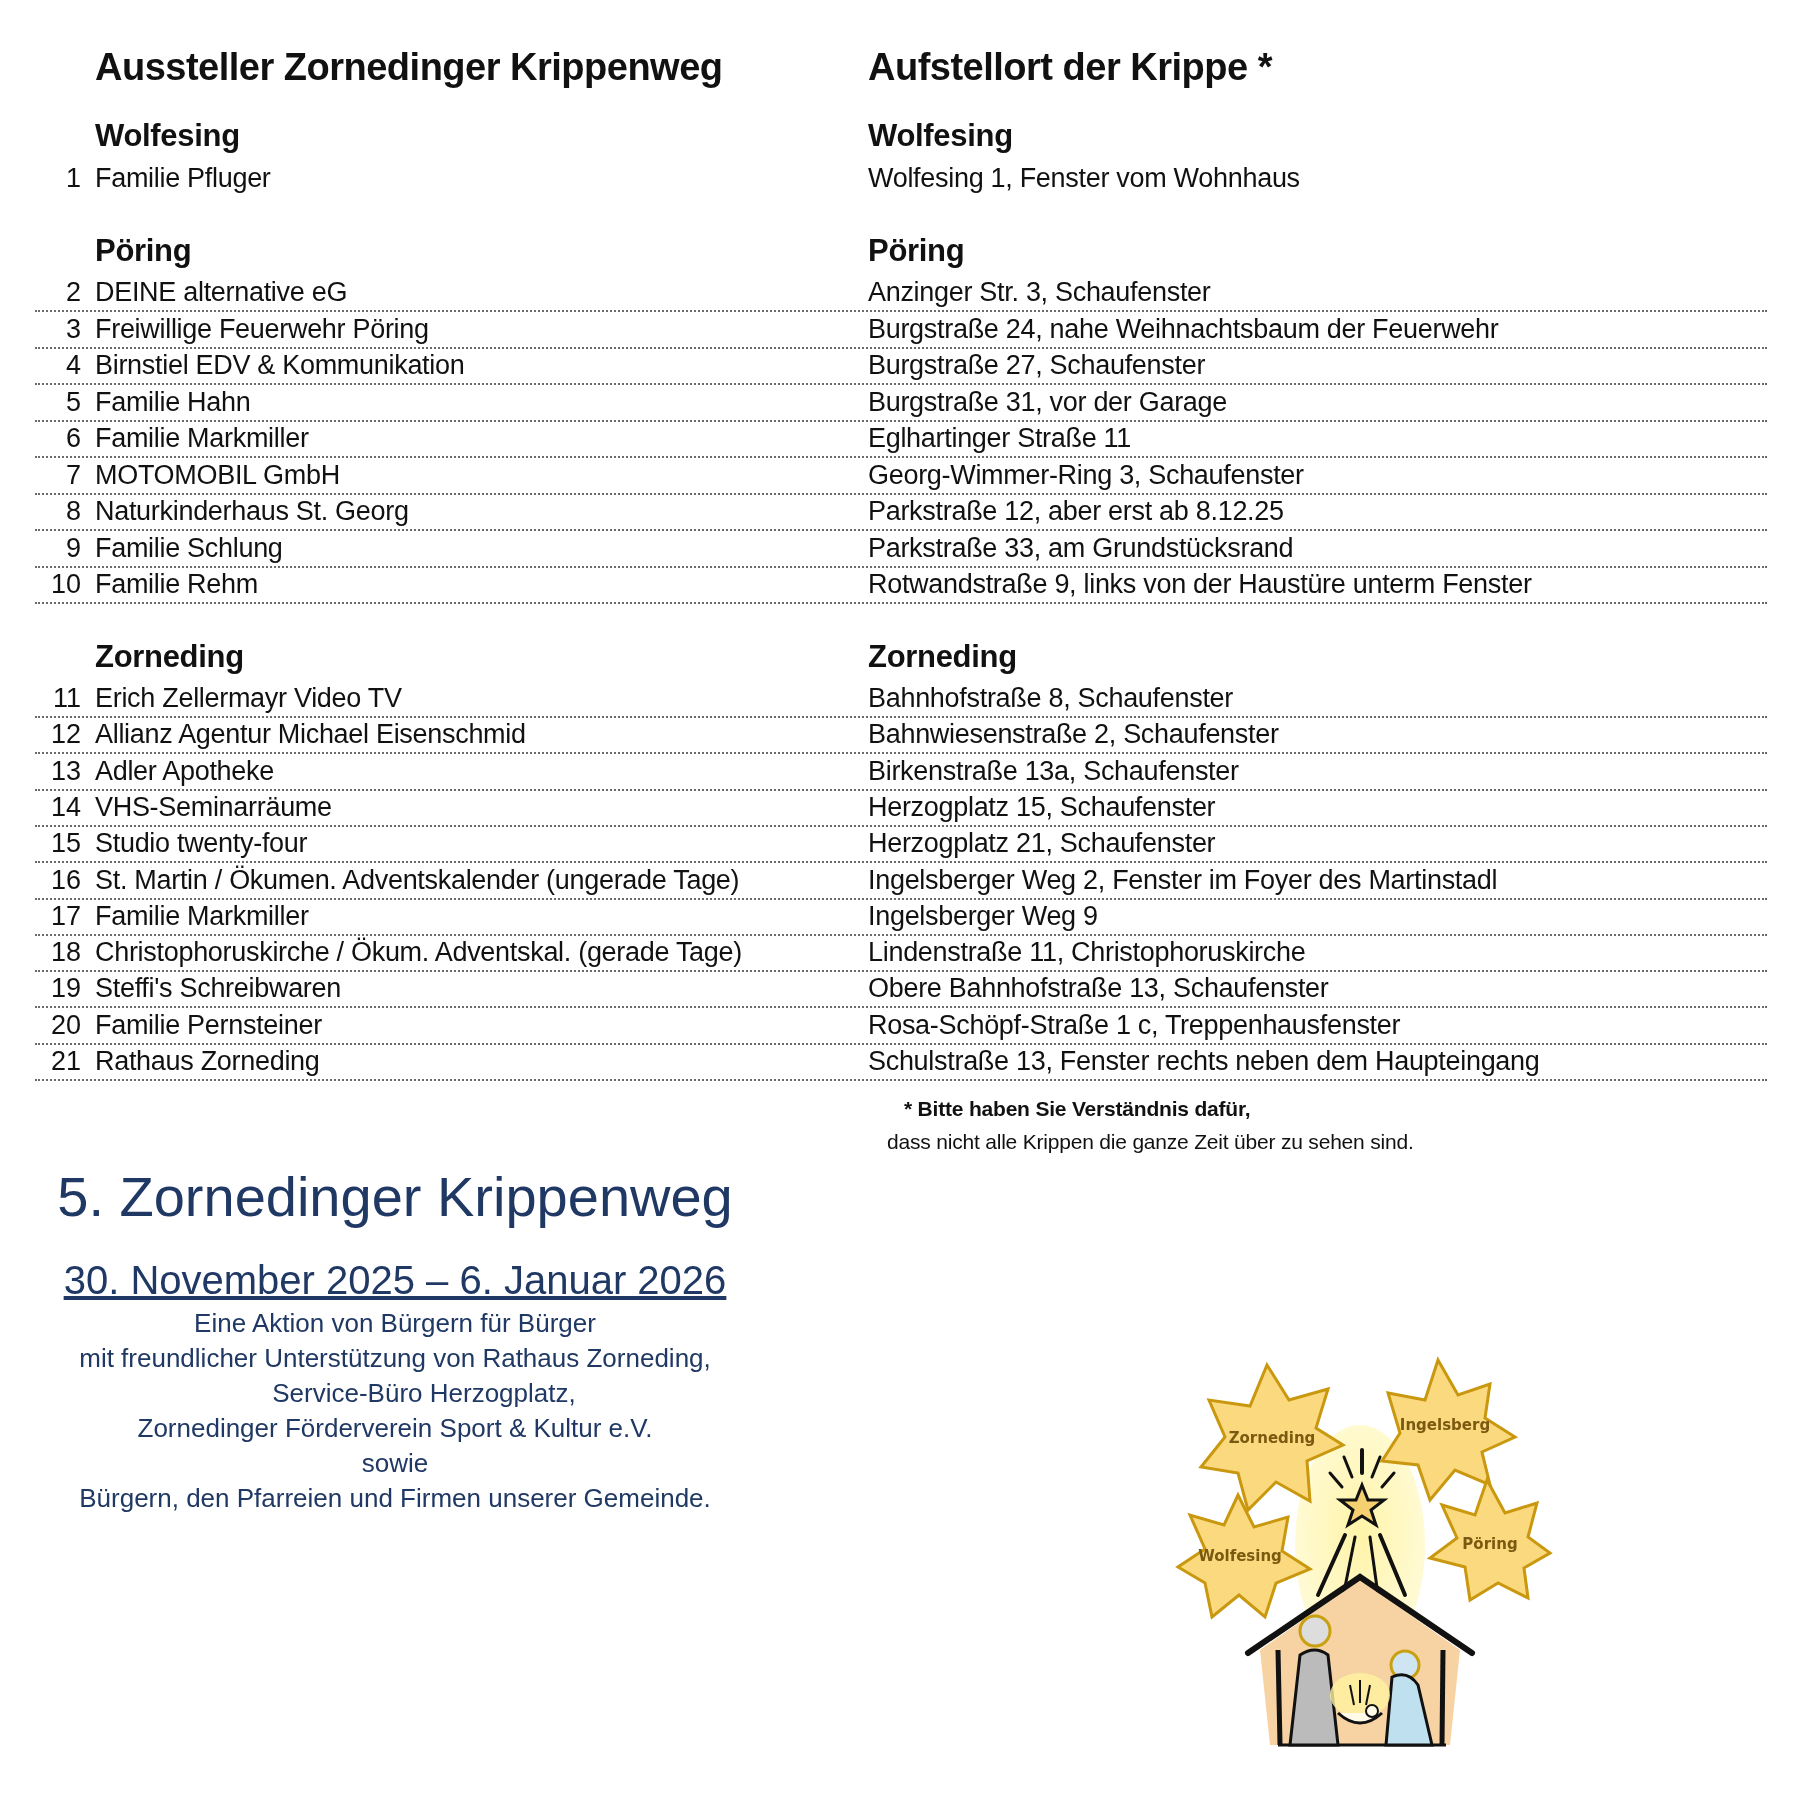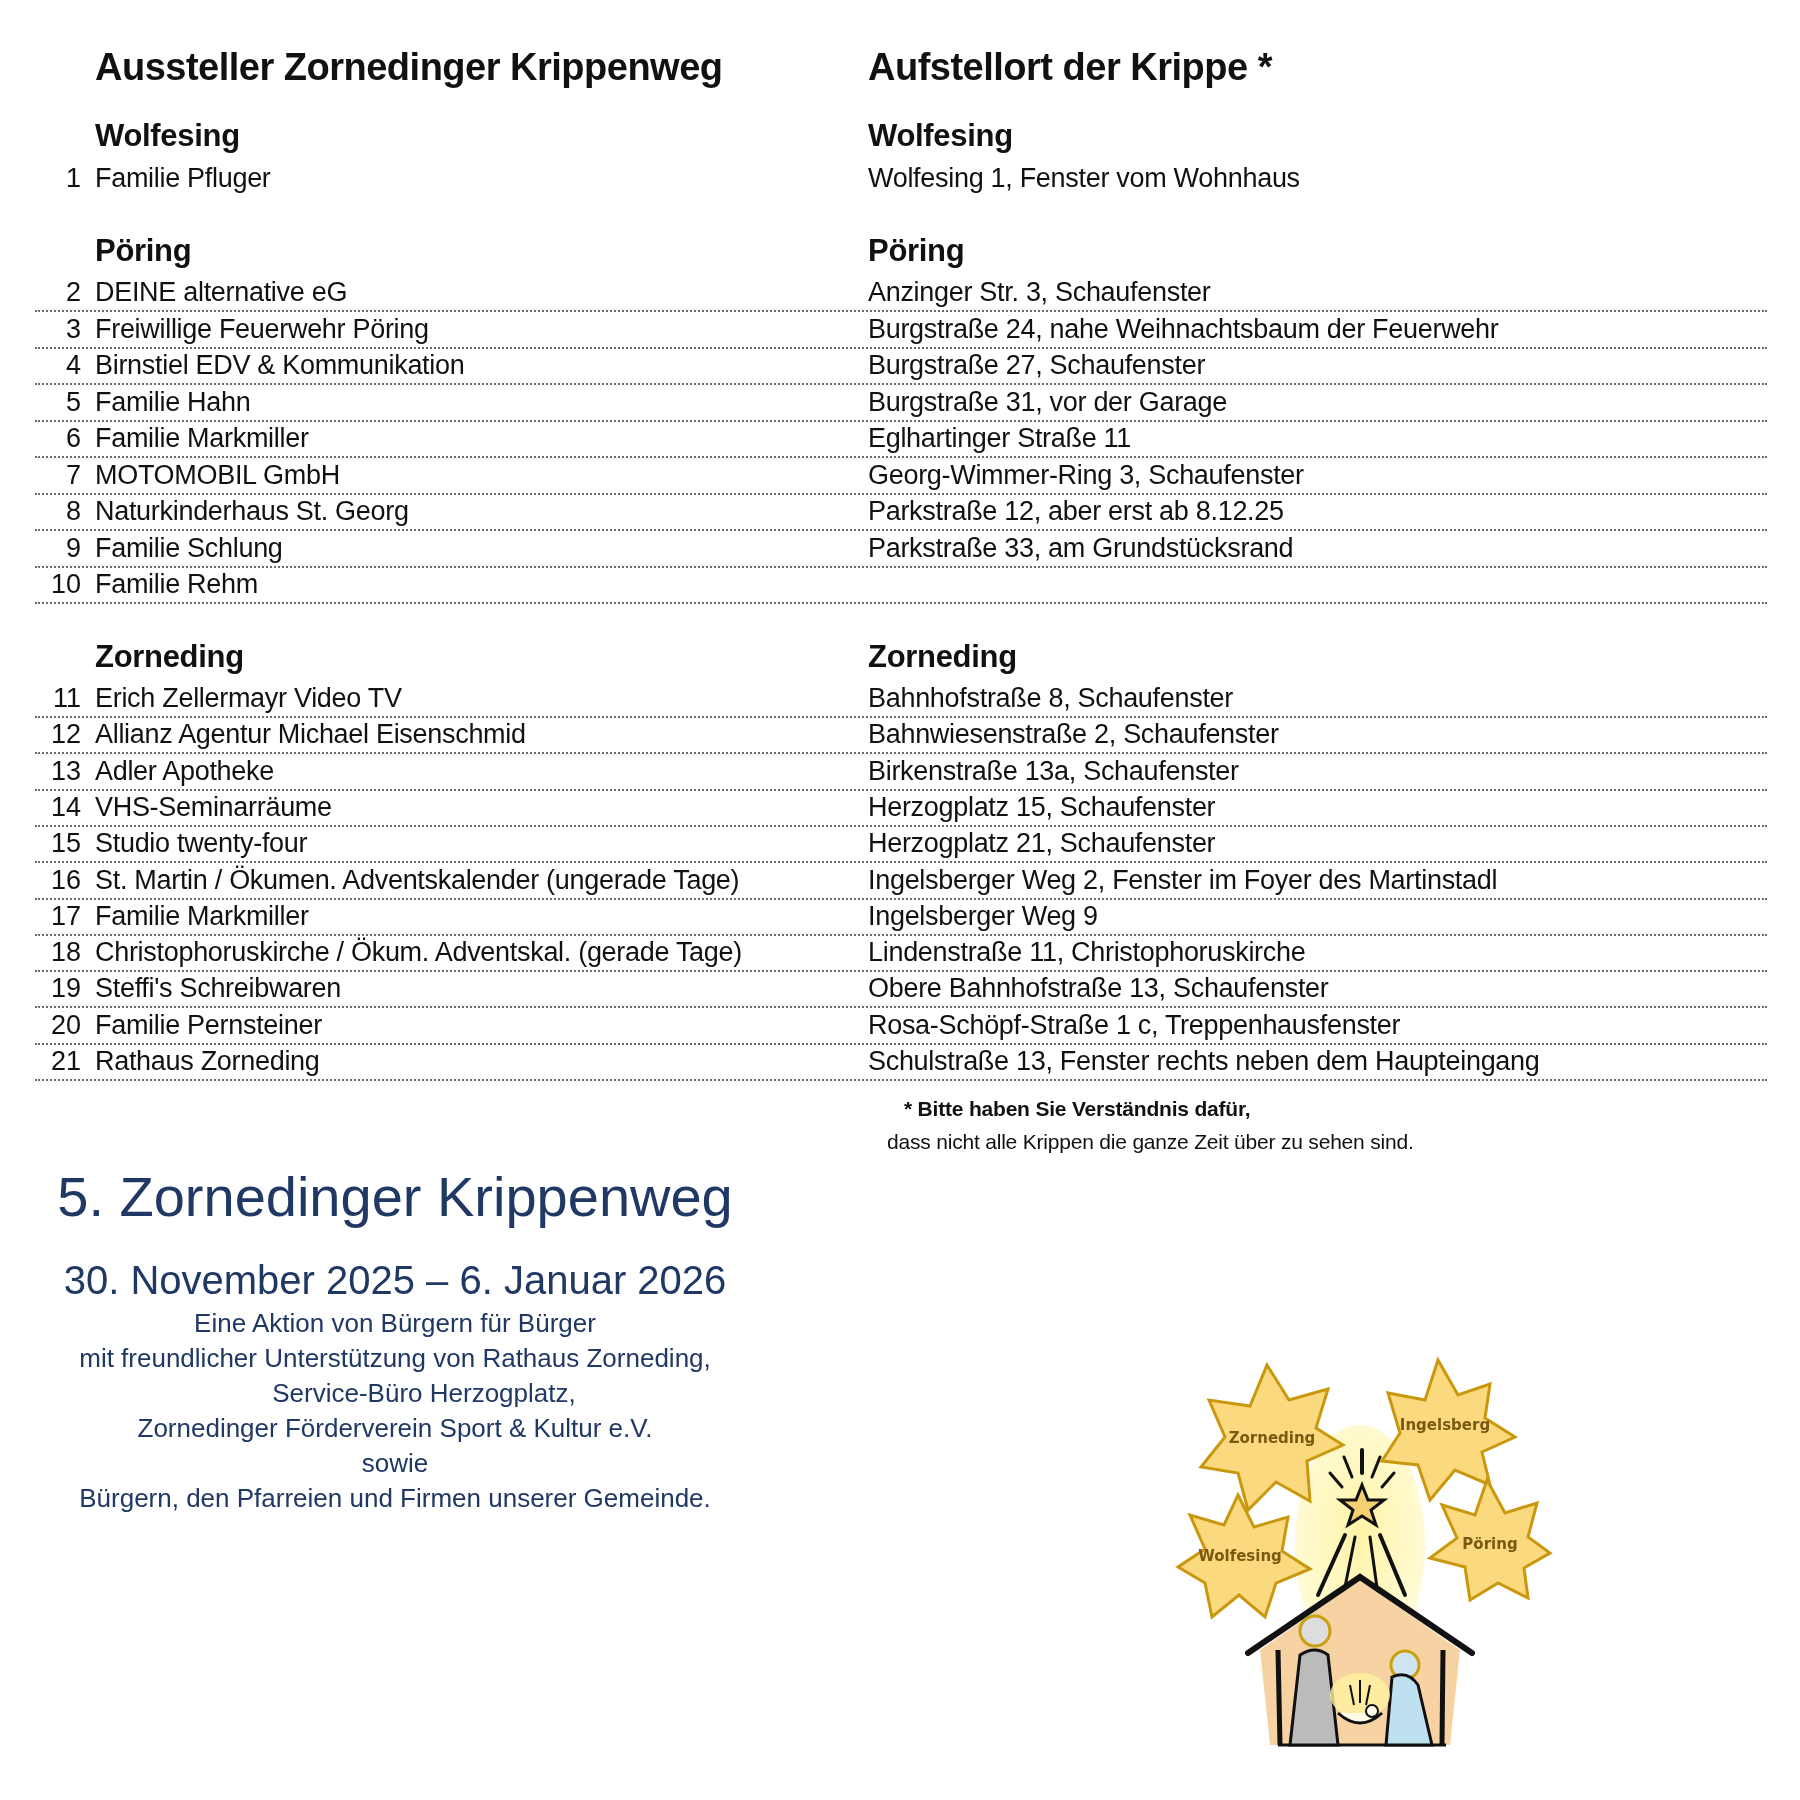"Rotwandstraße 9, links von der" span.loc { html: none -> <span>Rotwandstraße 9, links von der Haustüre unterm Fenster</span> }
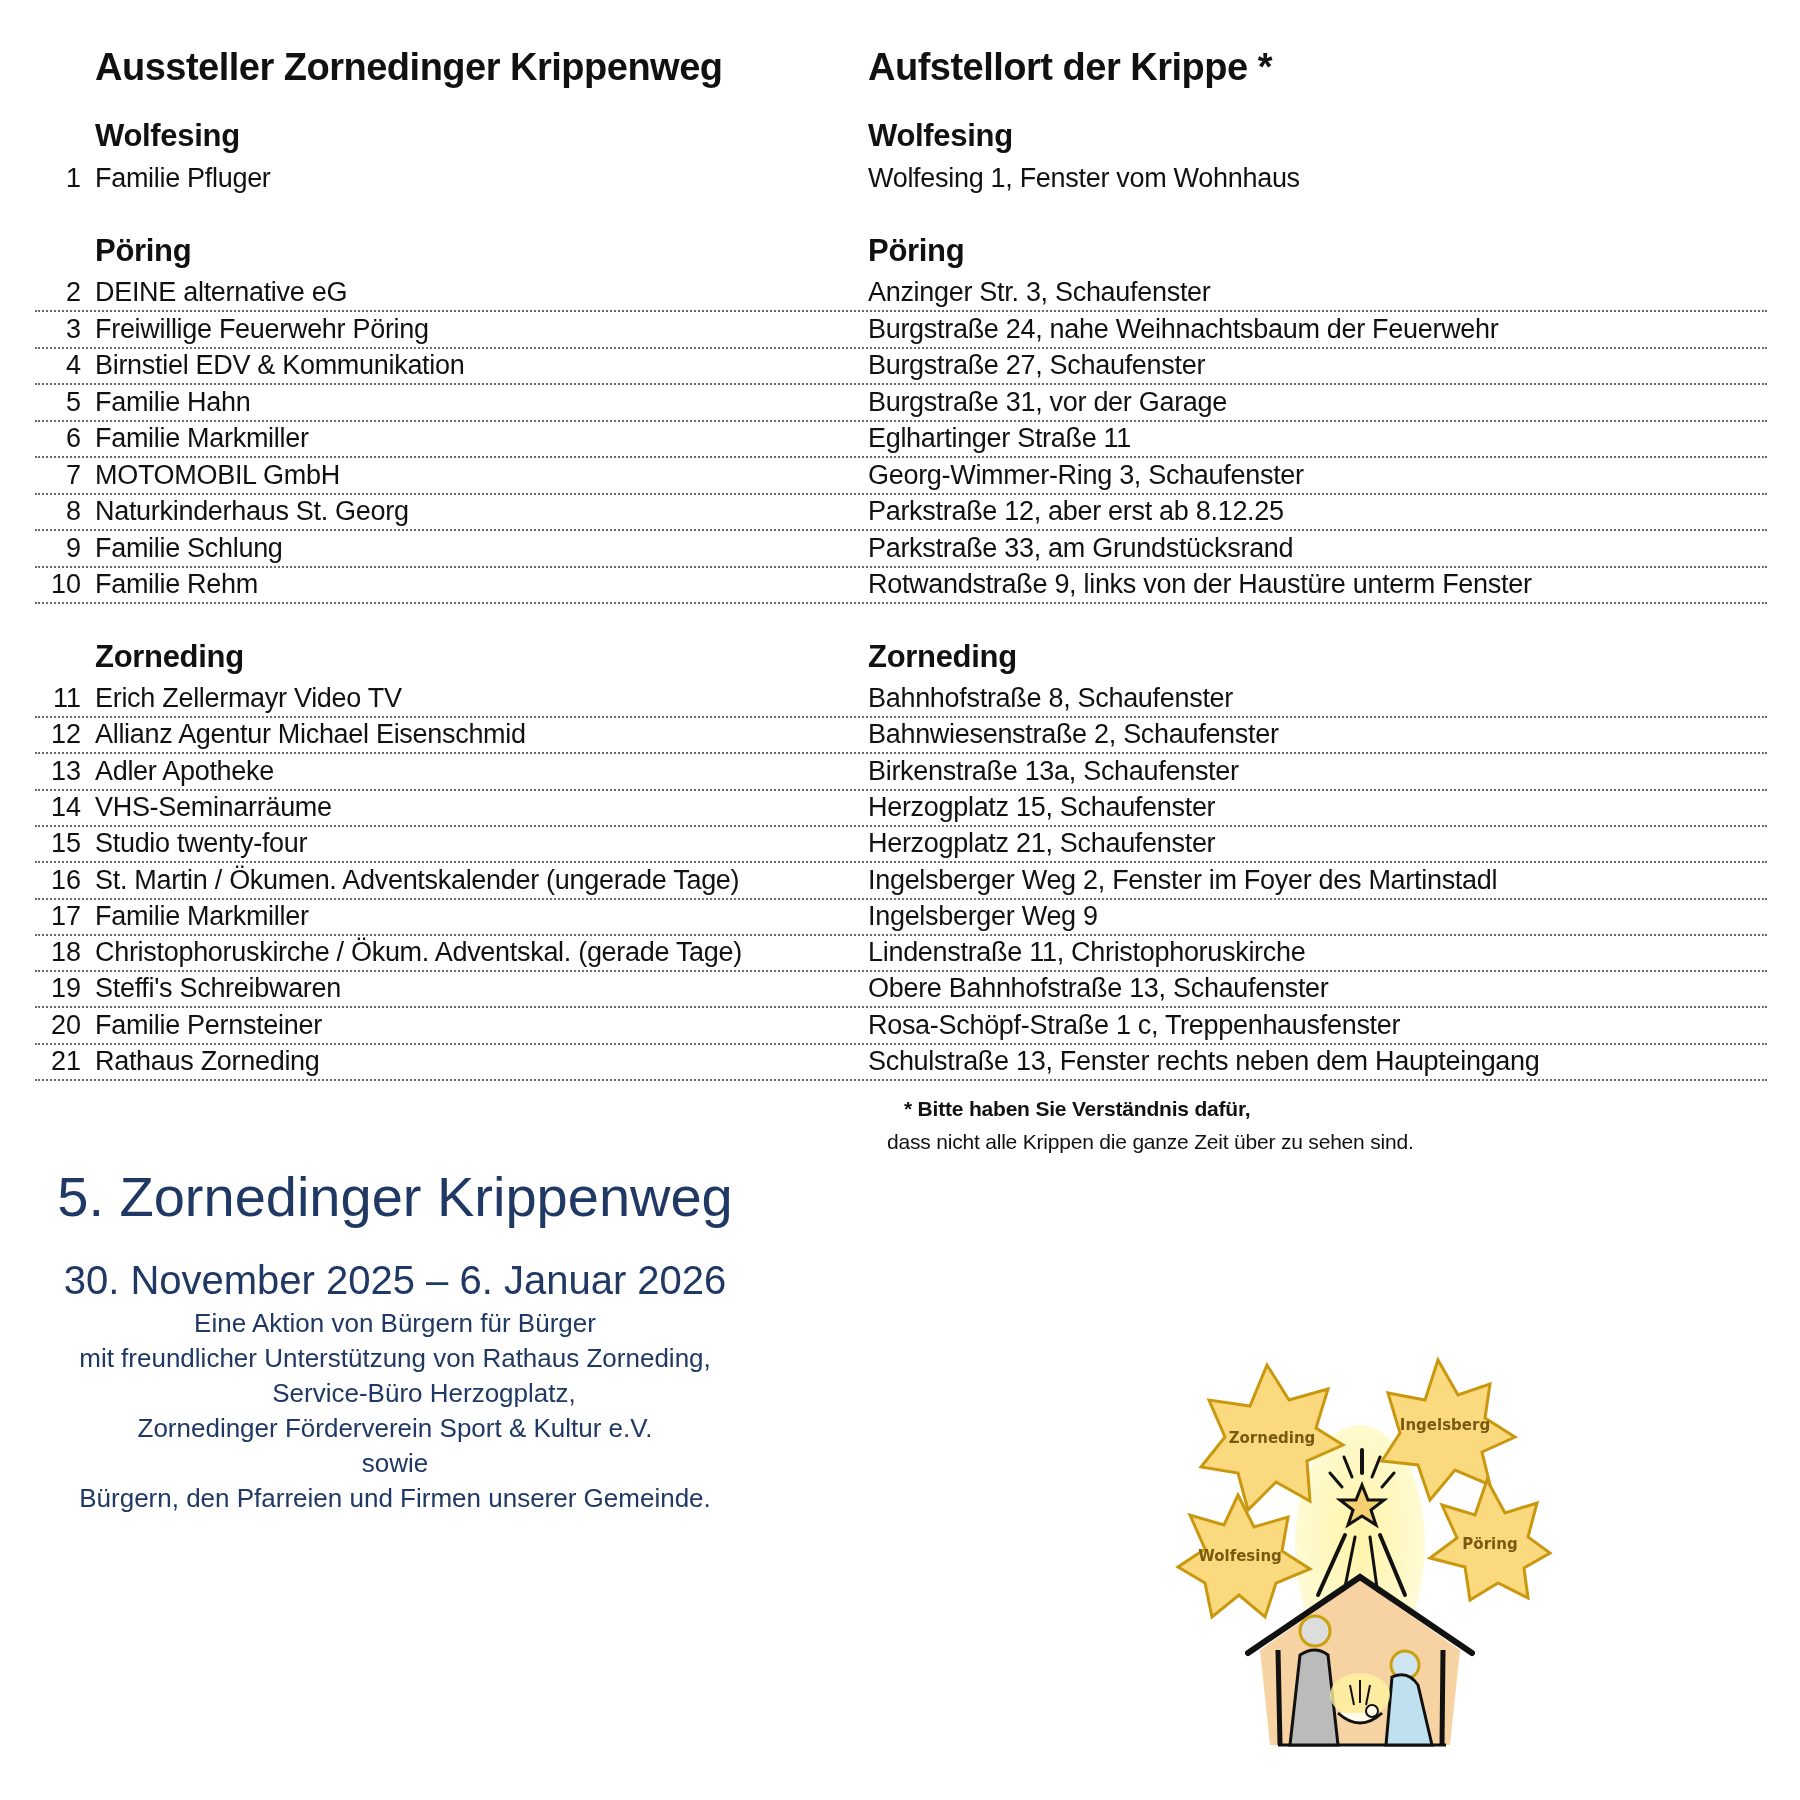"30. November 2025 – 6." div.abs { text-decoration: none -> underline }
